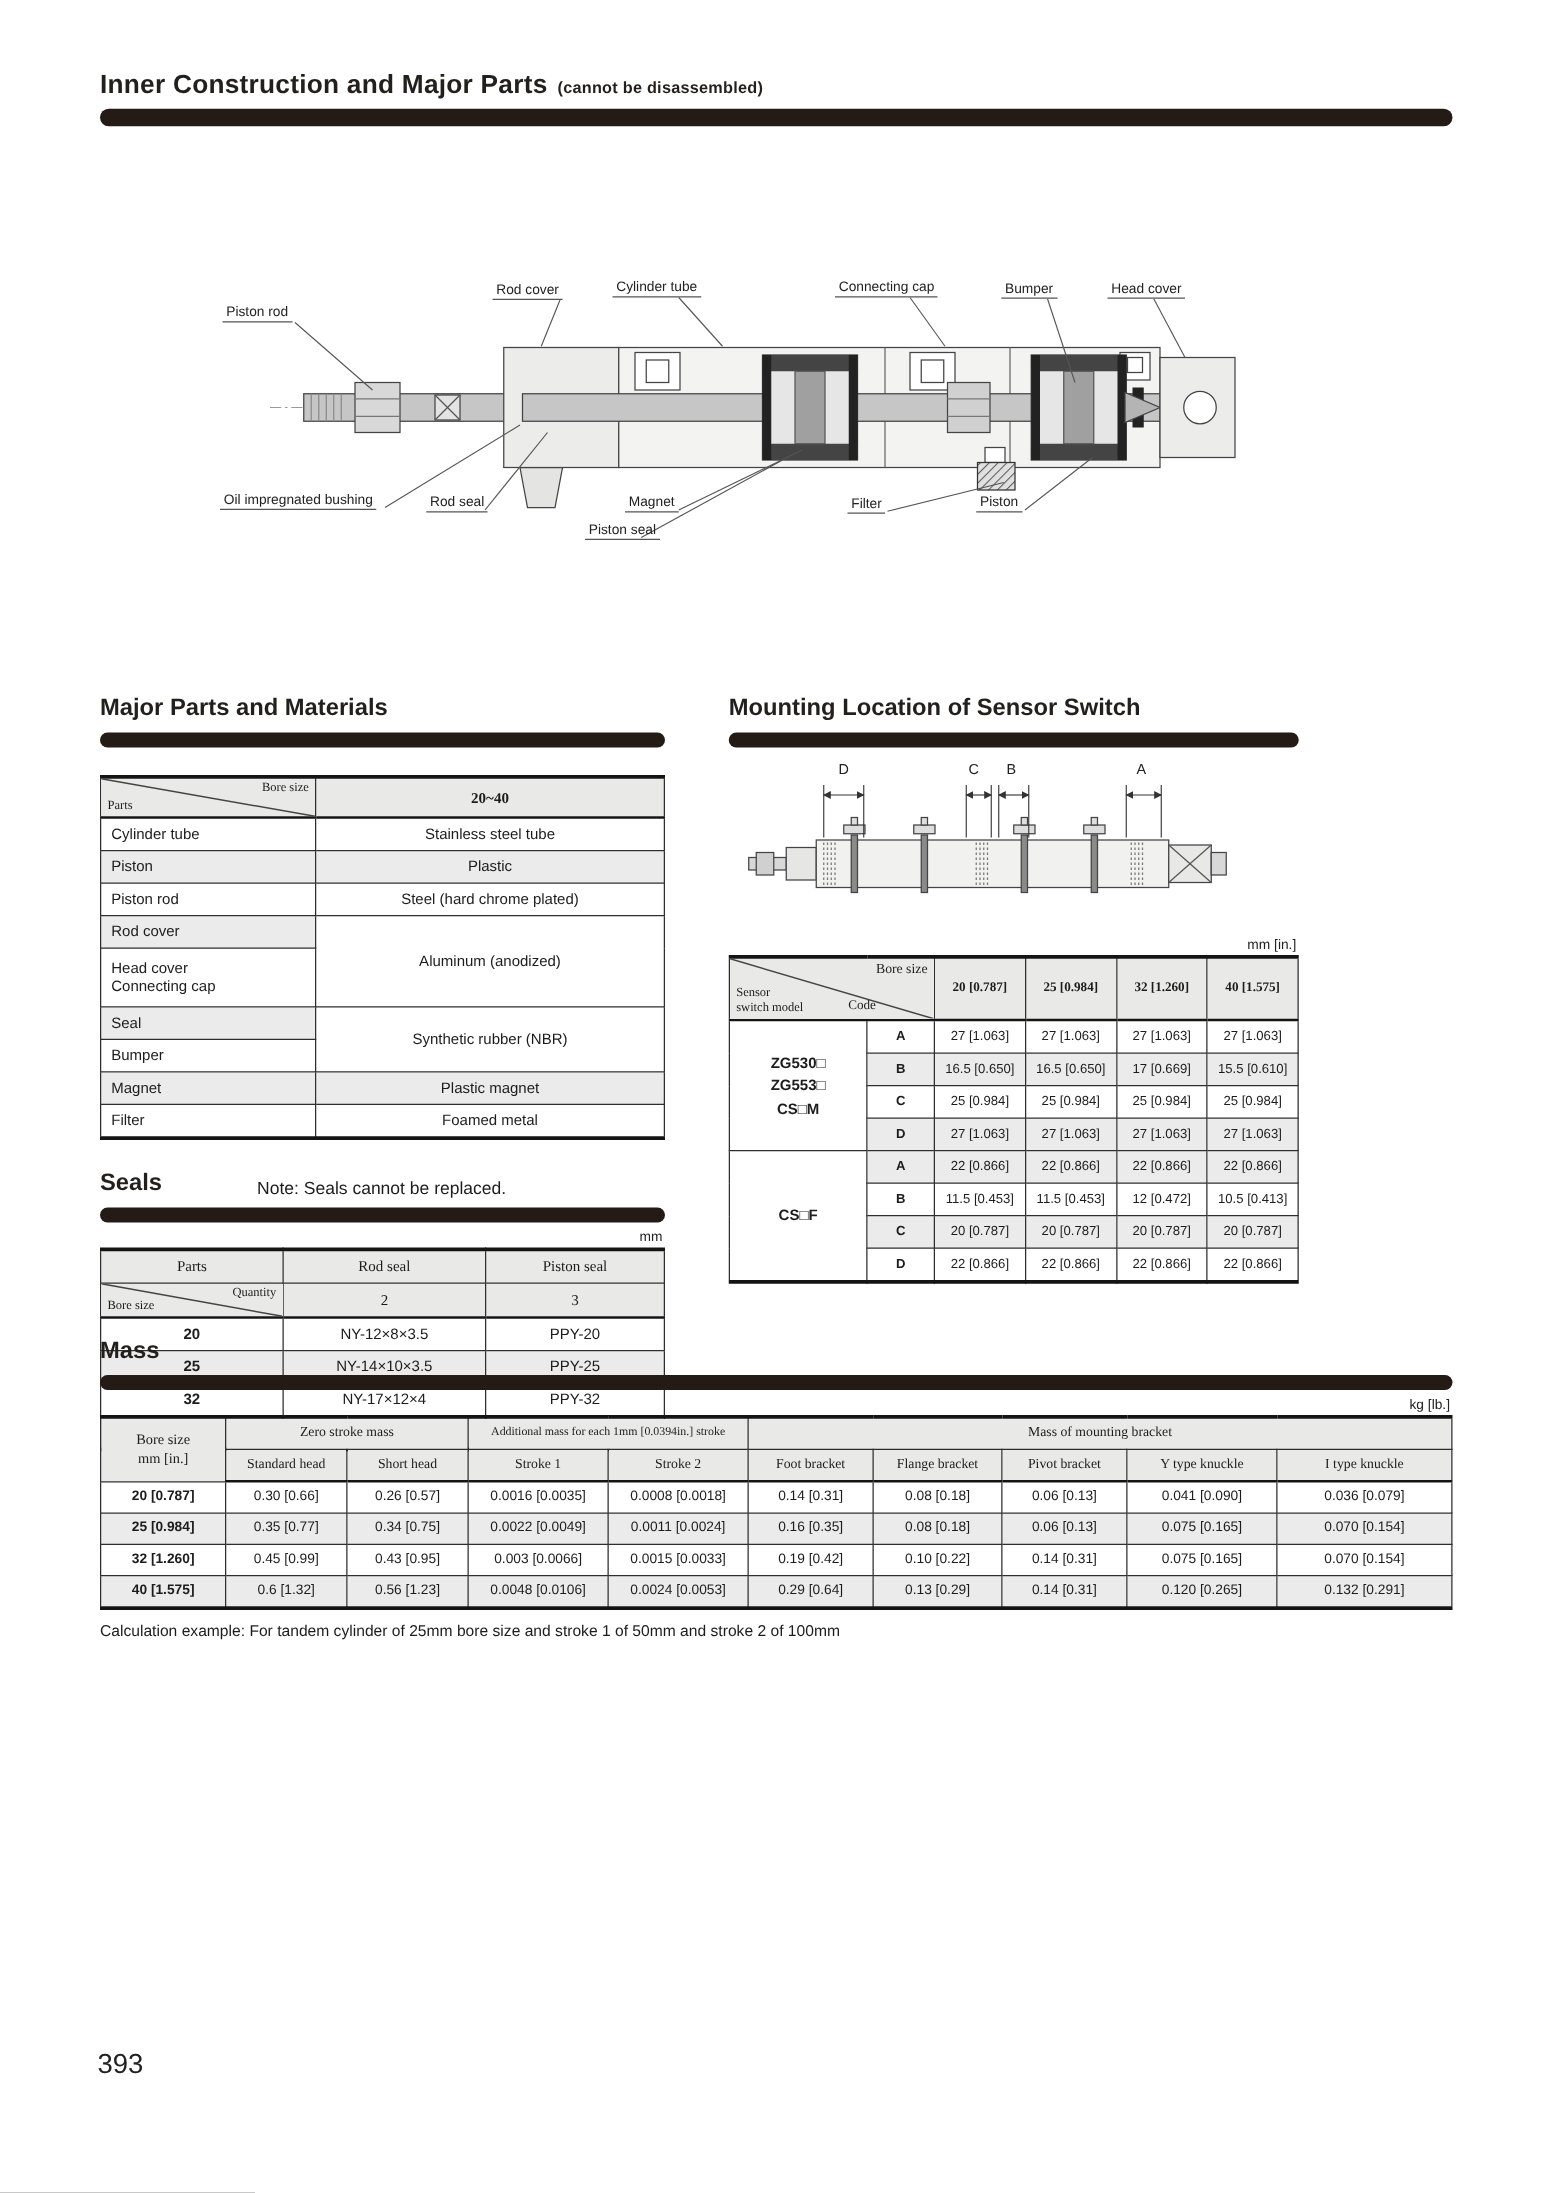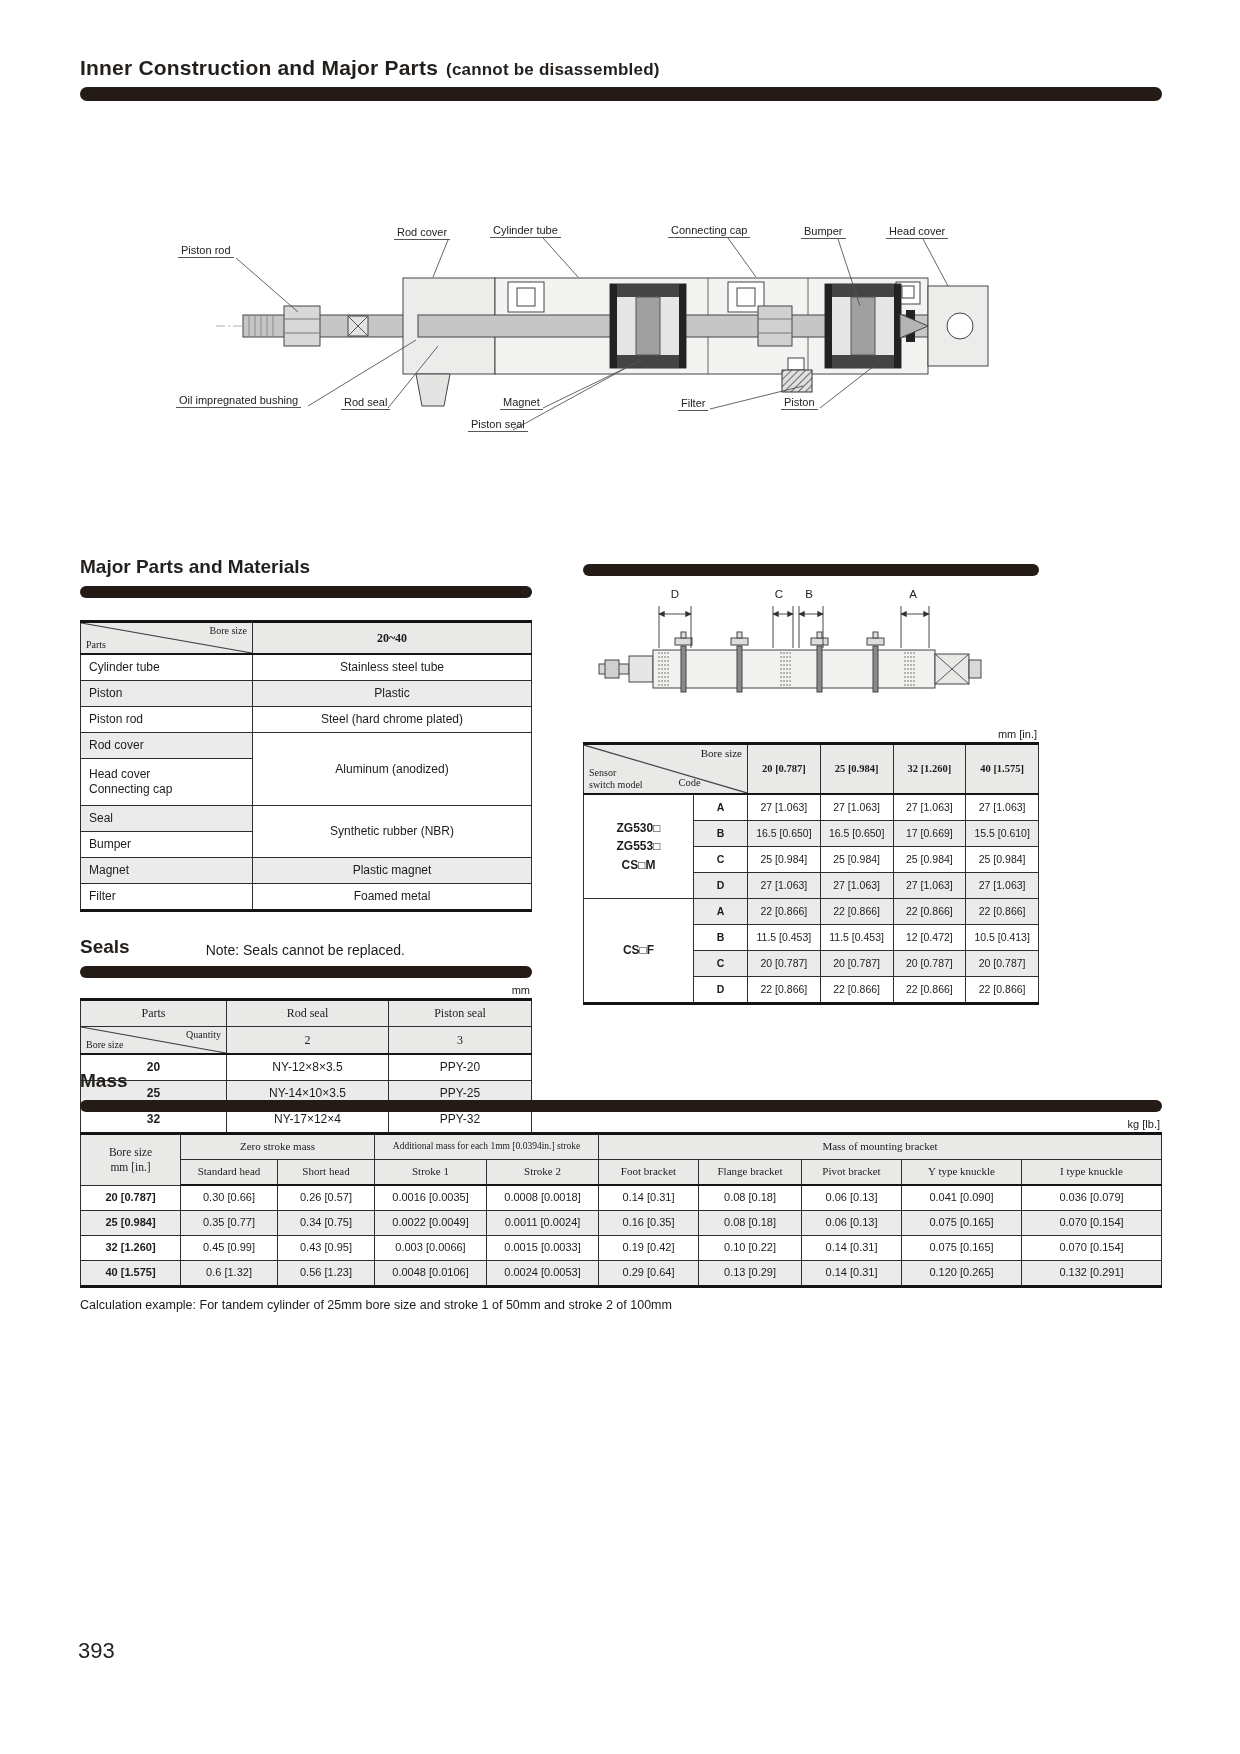"(cannot be disassembled)" h1 .note { font-size: 17px -> 13px }
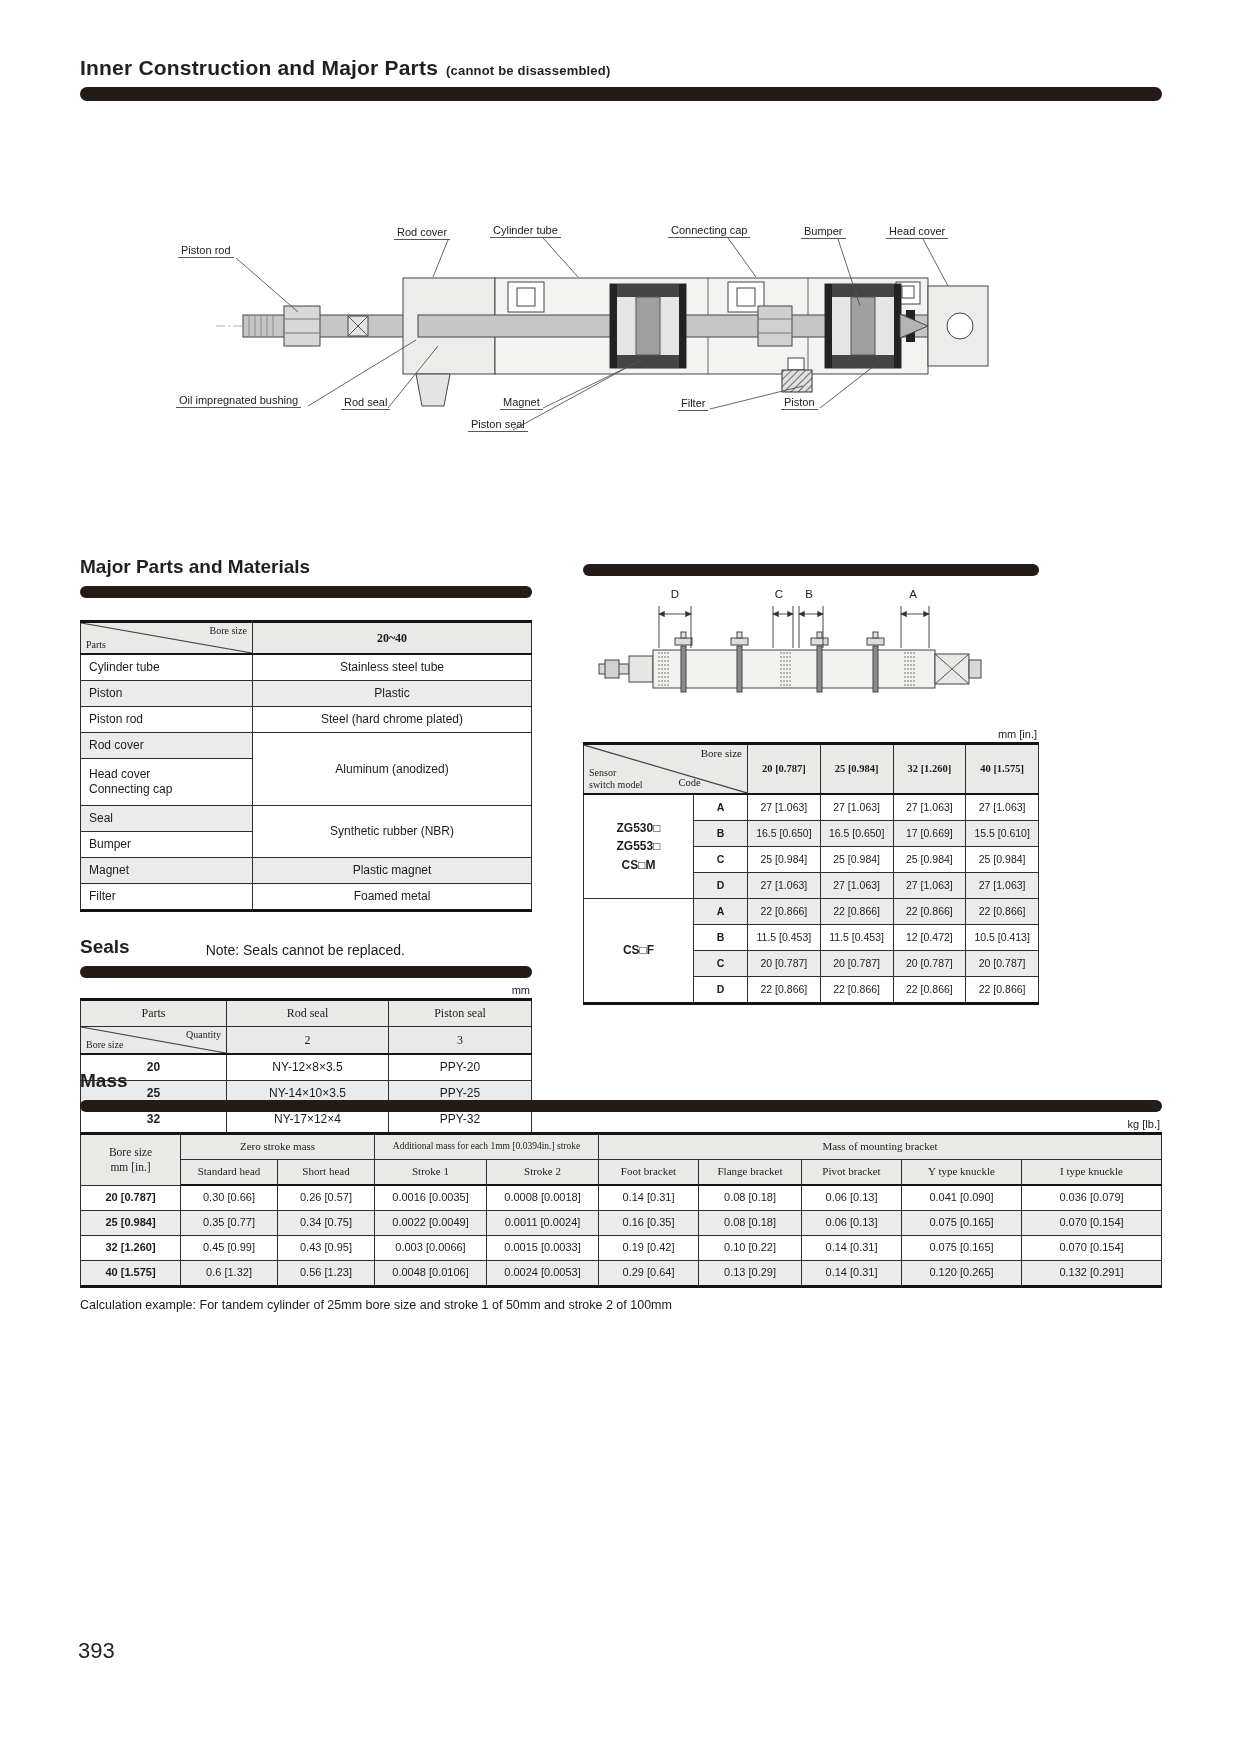"Mounting Location of Sensor Switch" h2 { html: none -> <h2>Mounting Location of Sensor Switch</h2> }
